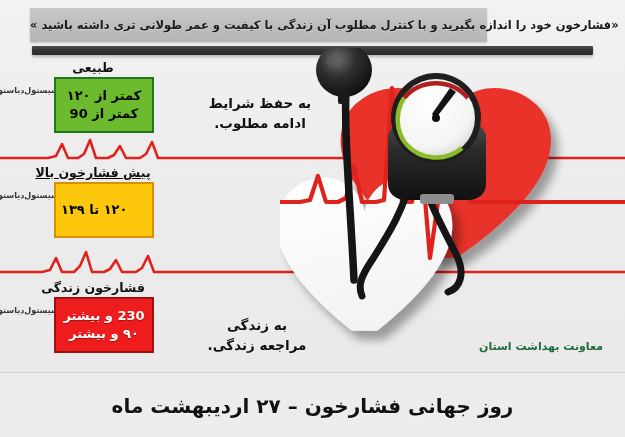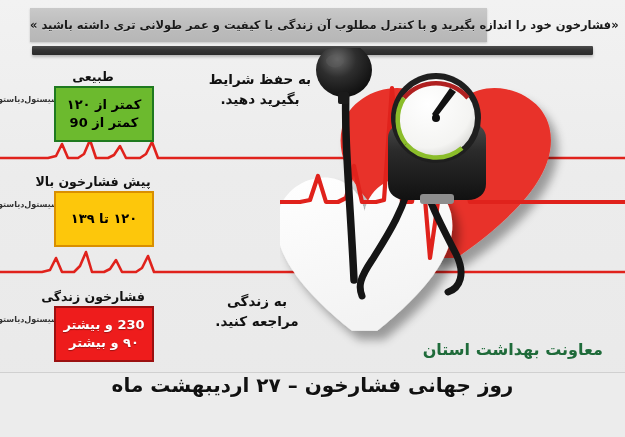"طبیعی" .cat { margin-top: 9px -> none }
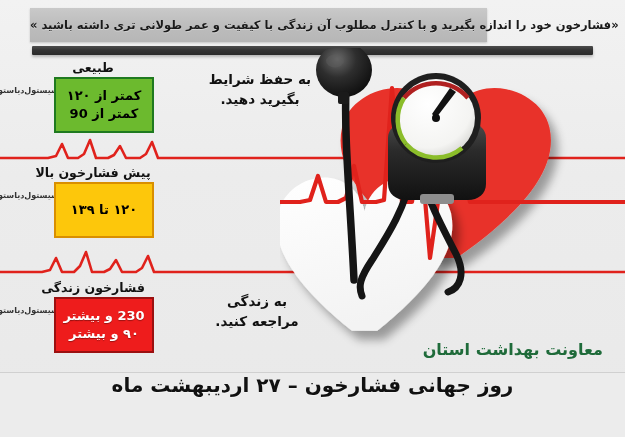"به حفظ شرایط" .advice { margin-top: none -> 24px }
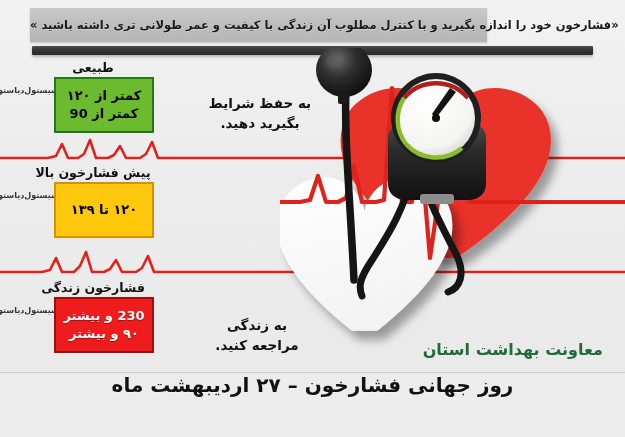"بگیرید دهید." div { text: بگیرید دهید -> ادامه مطلوب }
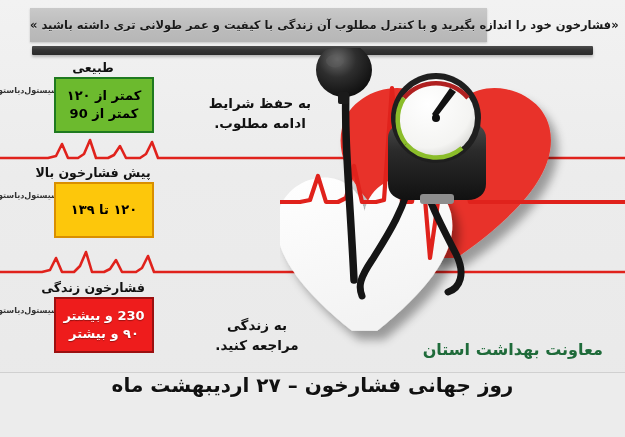"پیش فشارخون بالا" div.cat { text-decoration: none -> underline }
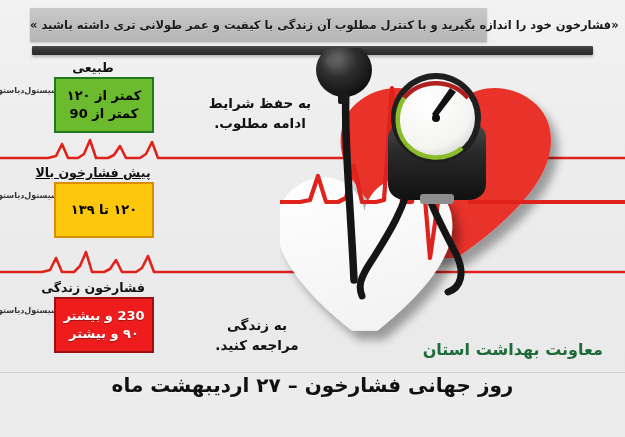"۱۲۰ تا ۱۳۹" .vbox.yellow { align-items: none -> flex-end }
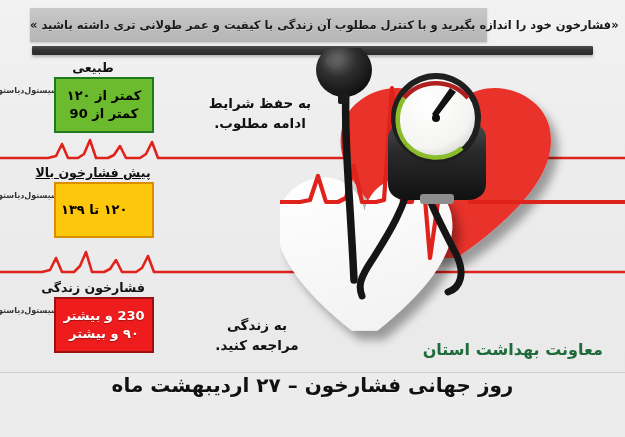"مراجعه کنید." div { text: کنید -> زندگی }
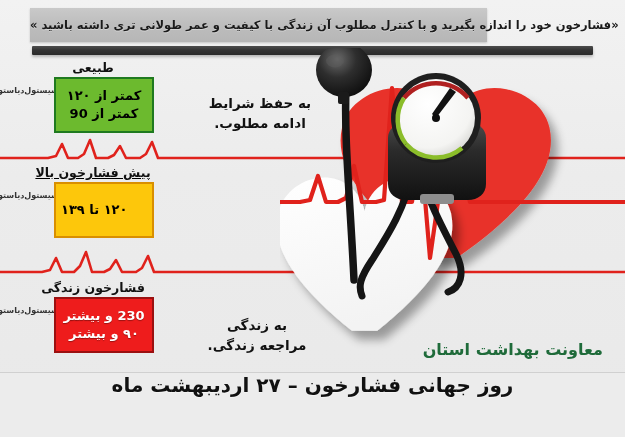"معاونت بهداشت استان" .dept { font-size: 16px -> 11px }
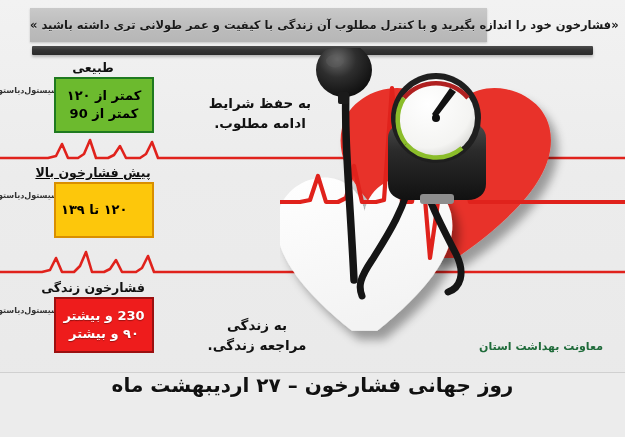"روز جهانی فشارخون – ۲۷" .footer { align-items: flex-start -> center }
